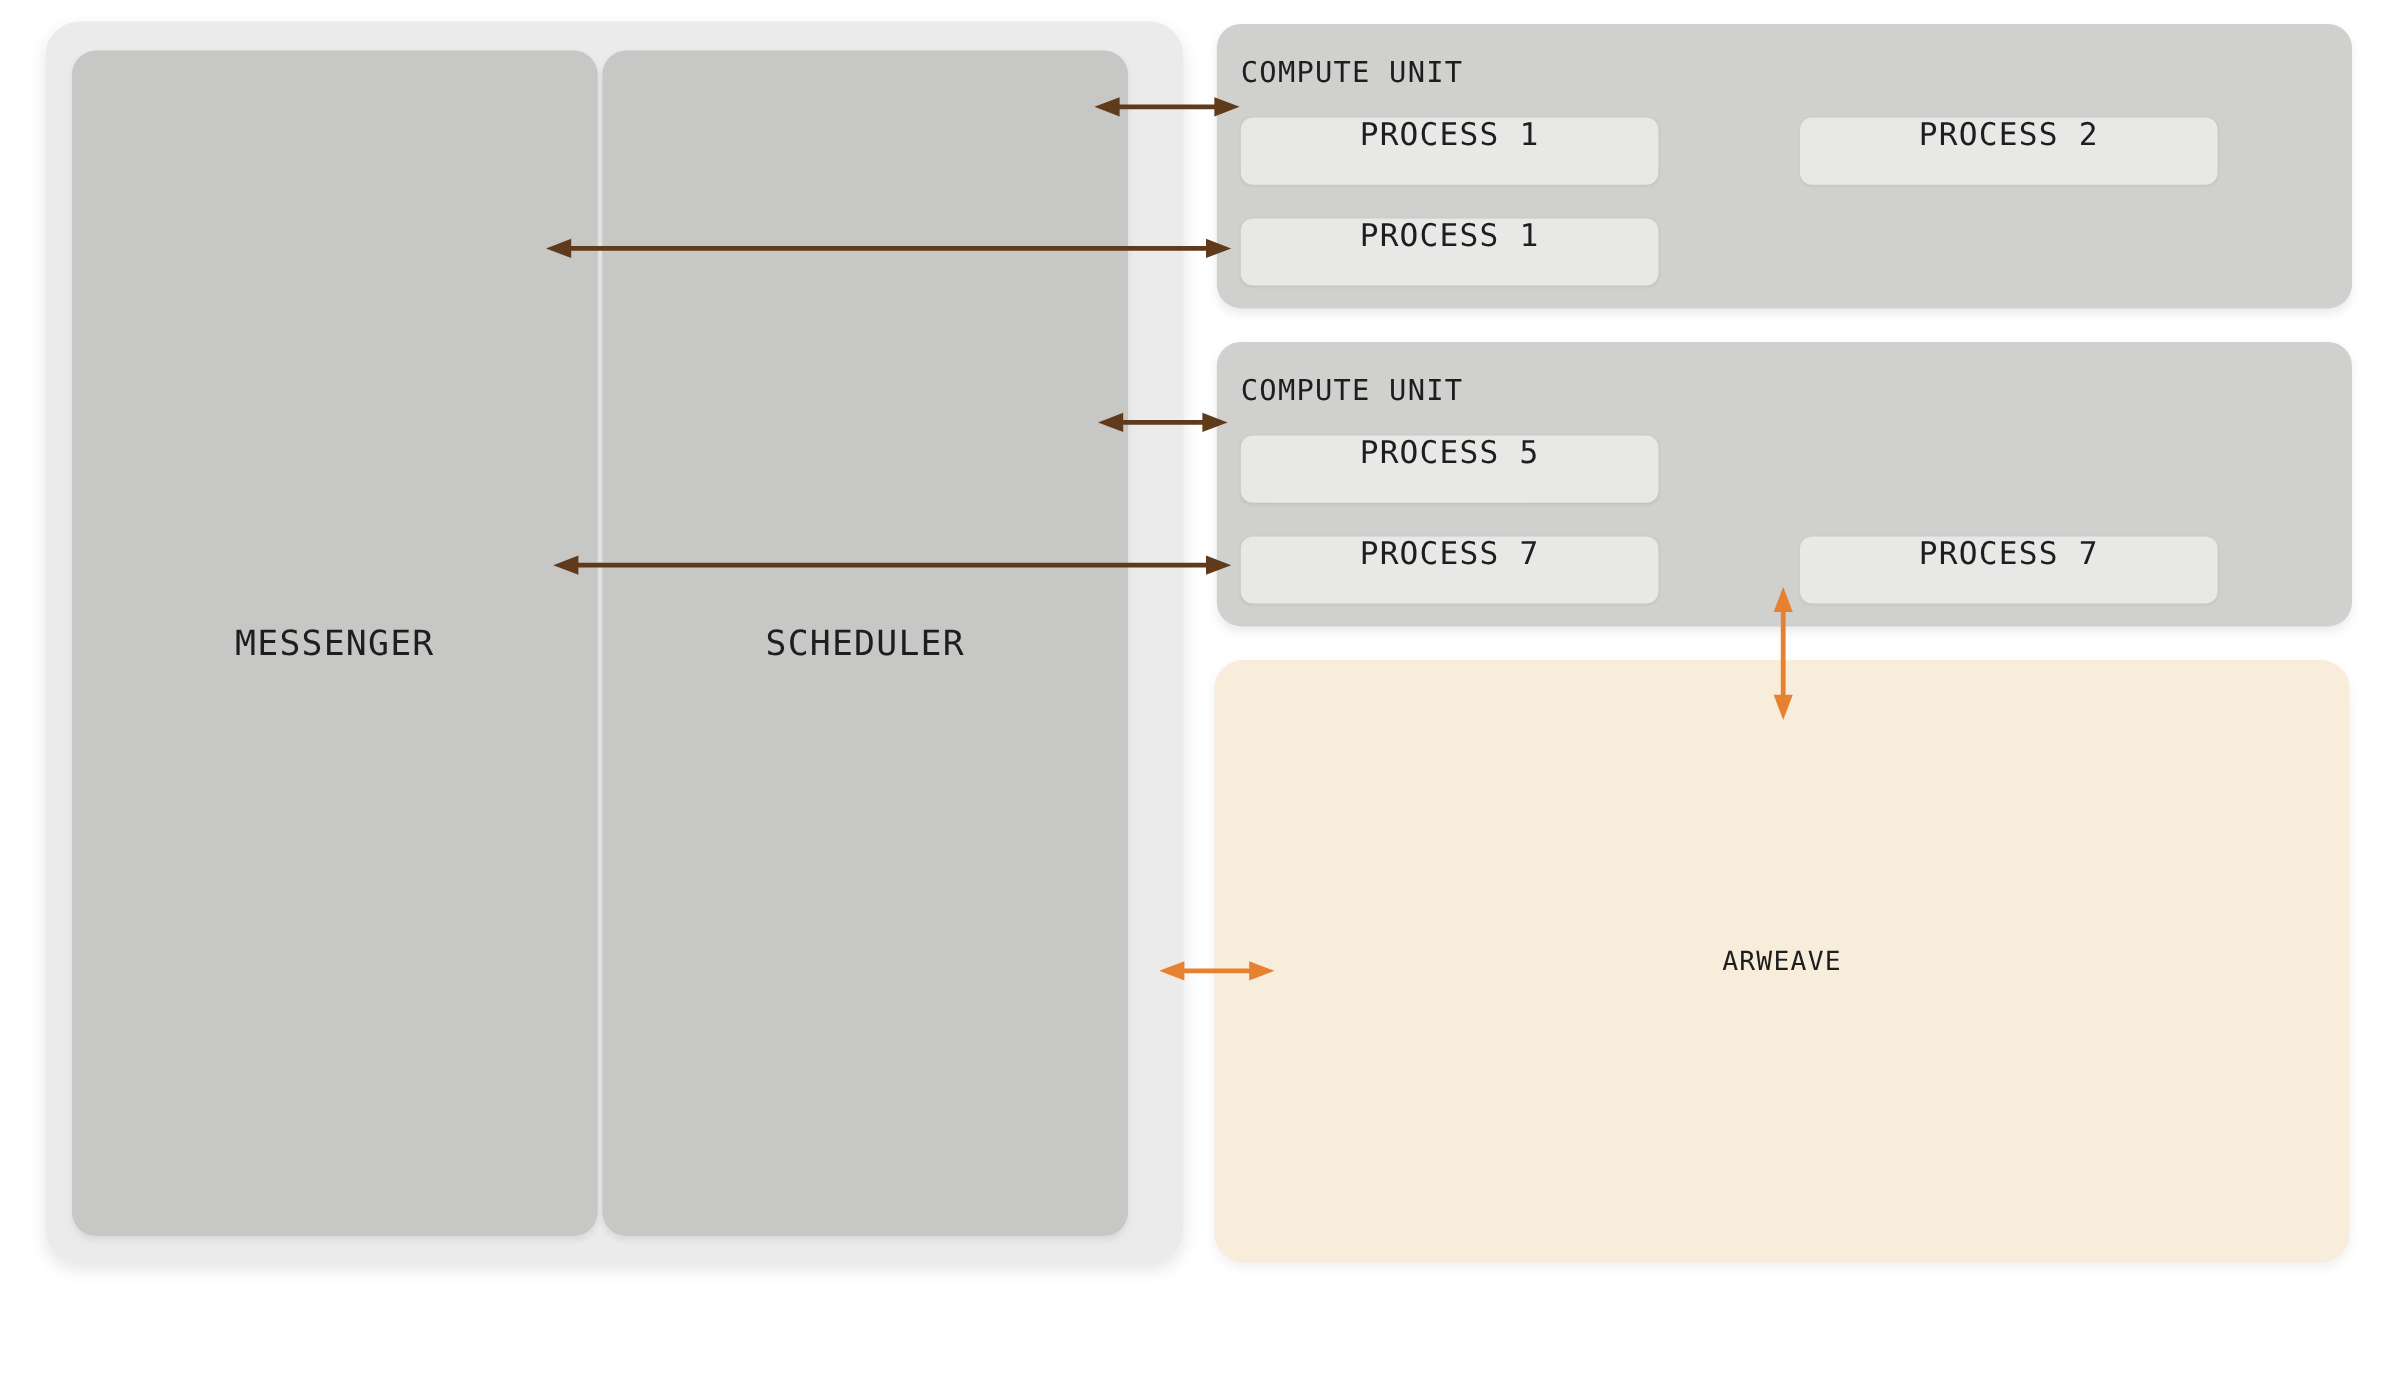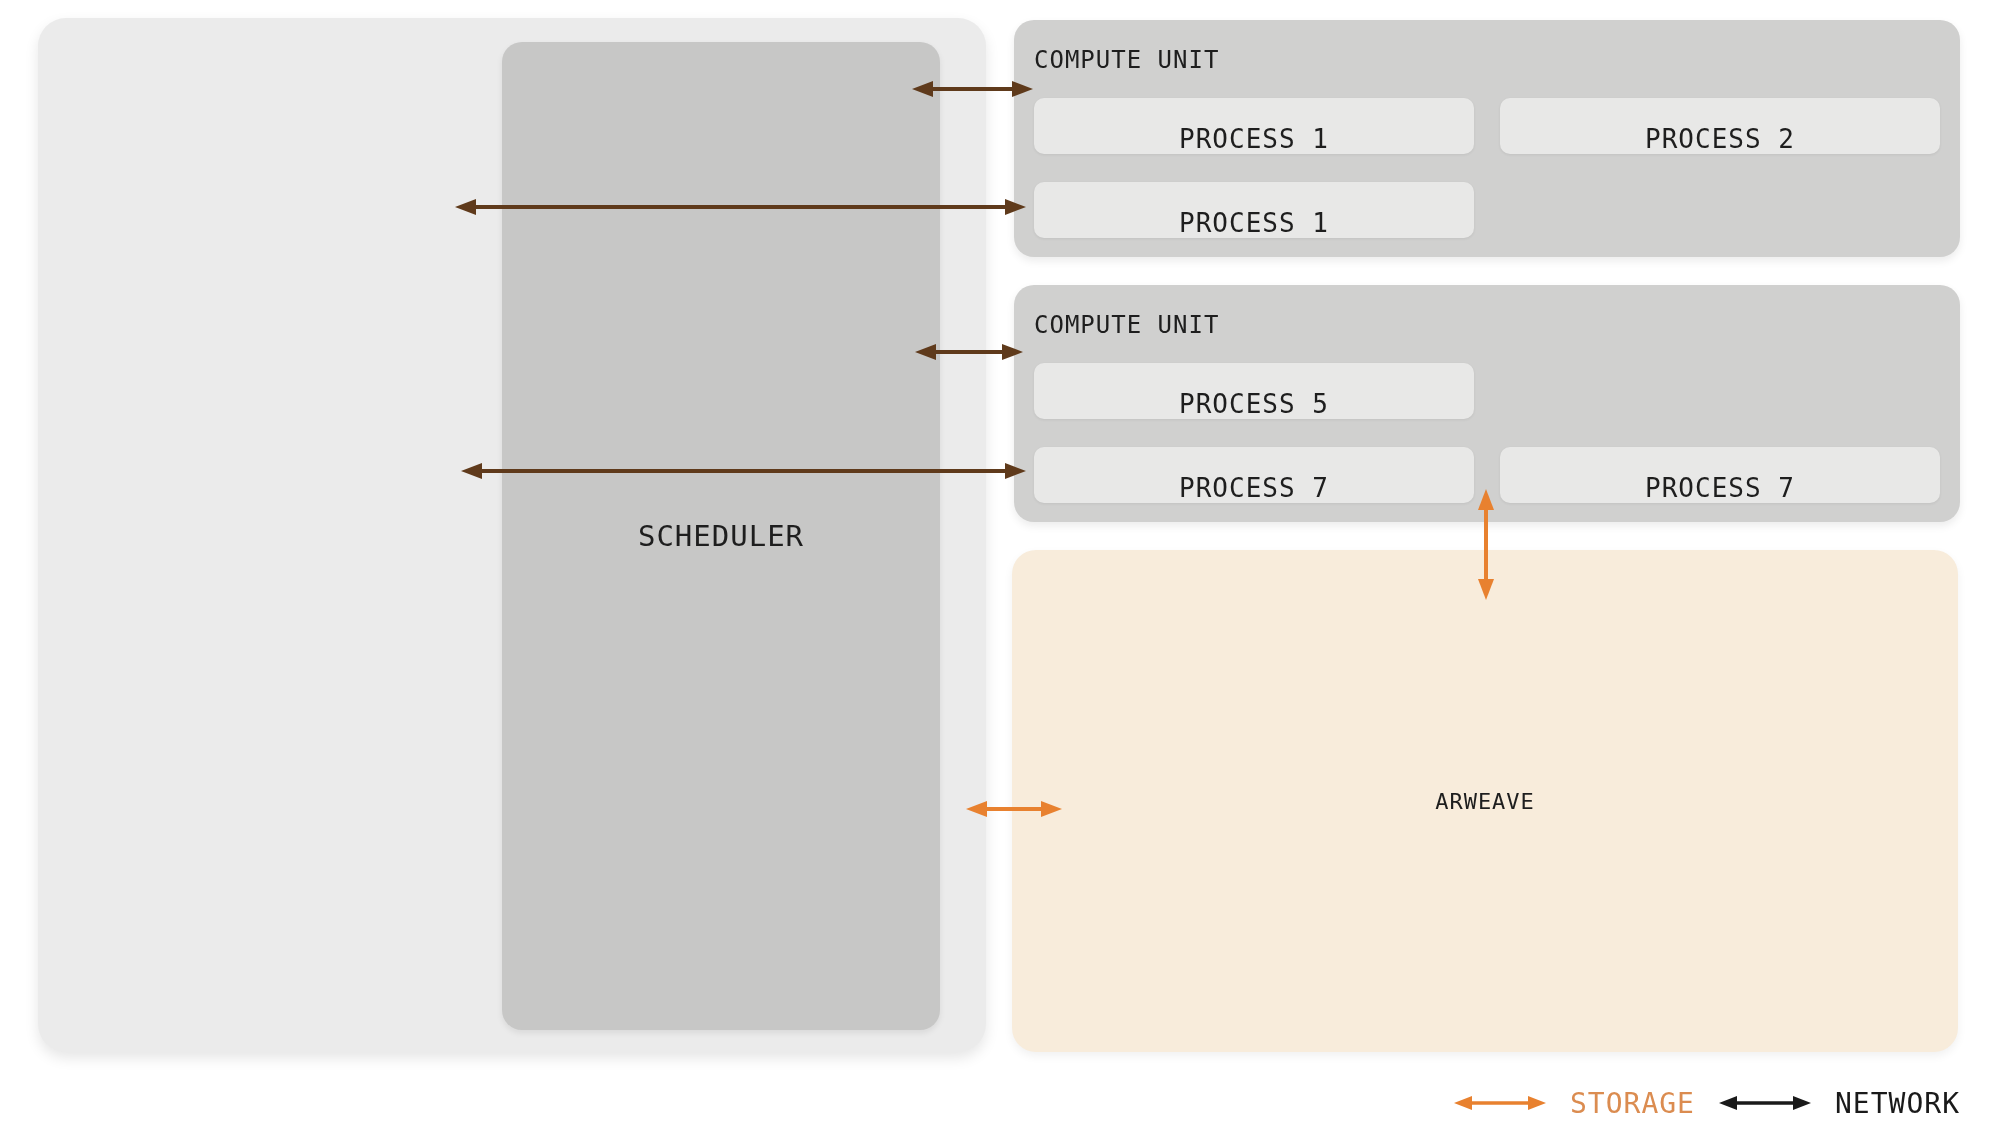"PROCESS 1" .process { align-items: flex-end -> flex-start; width: 440px -> 348px }
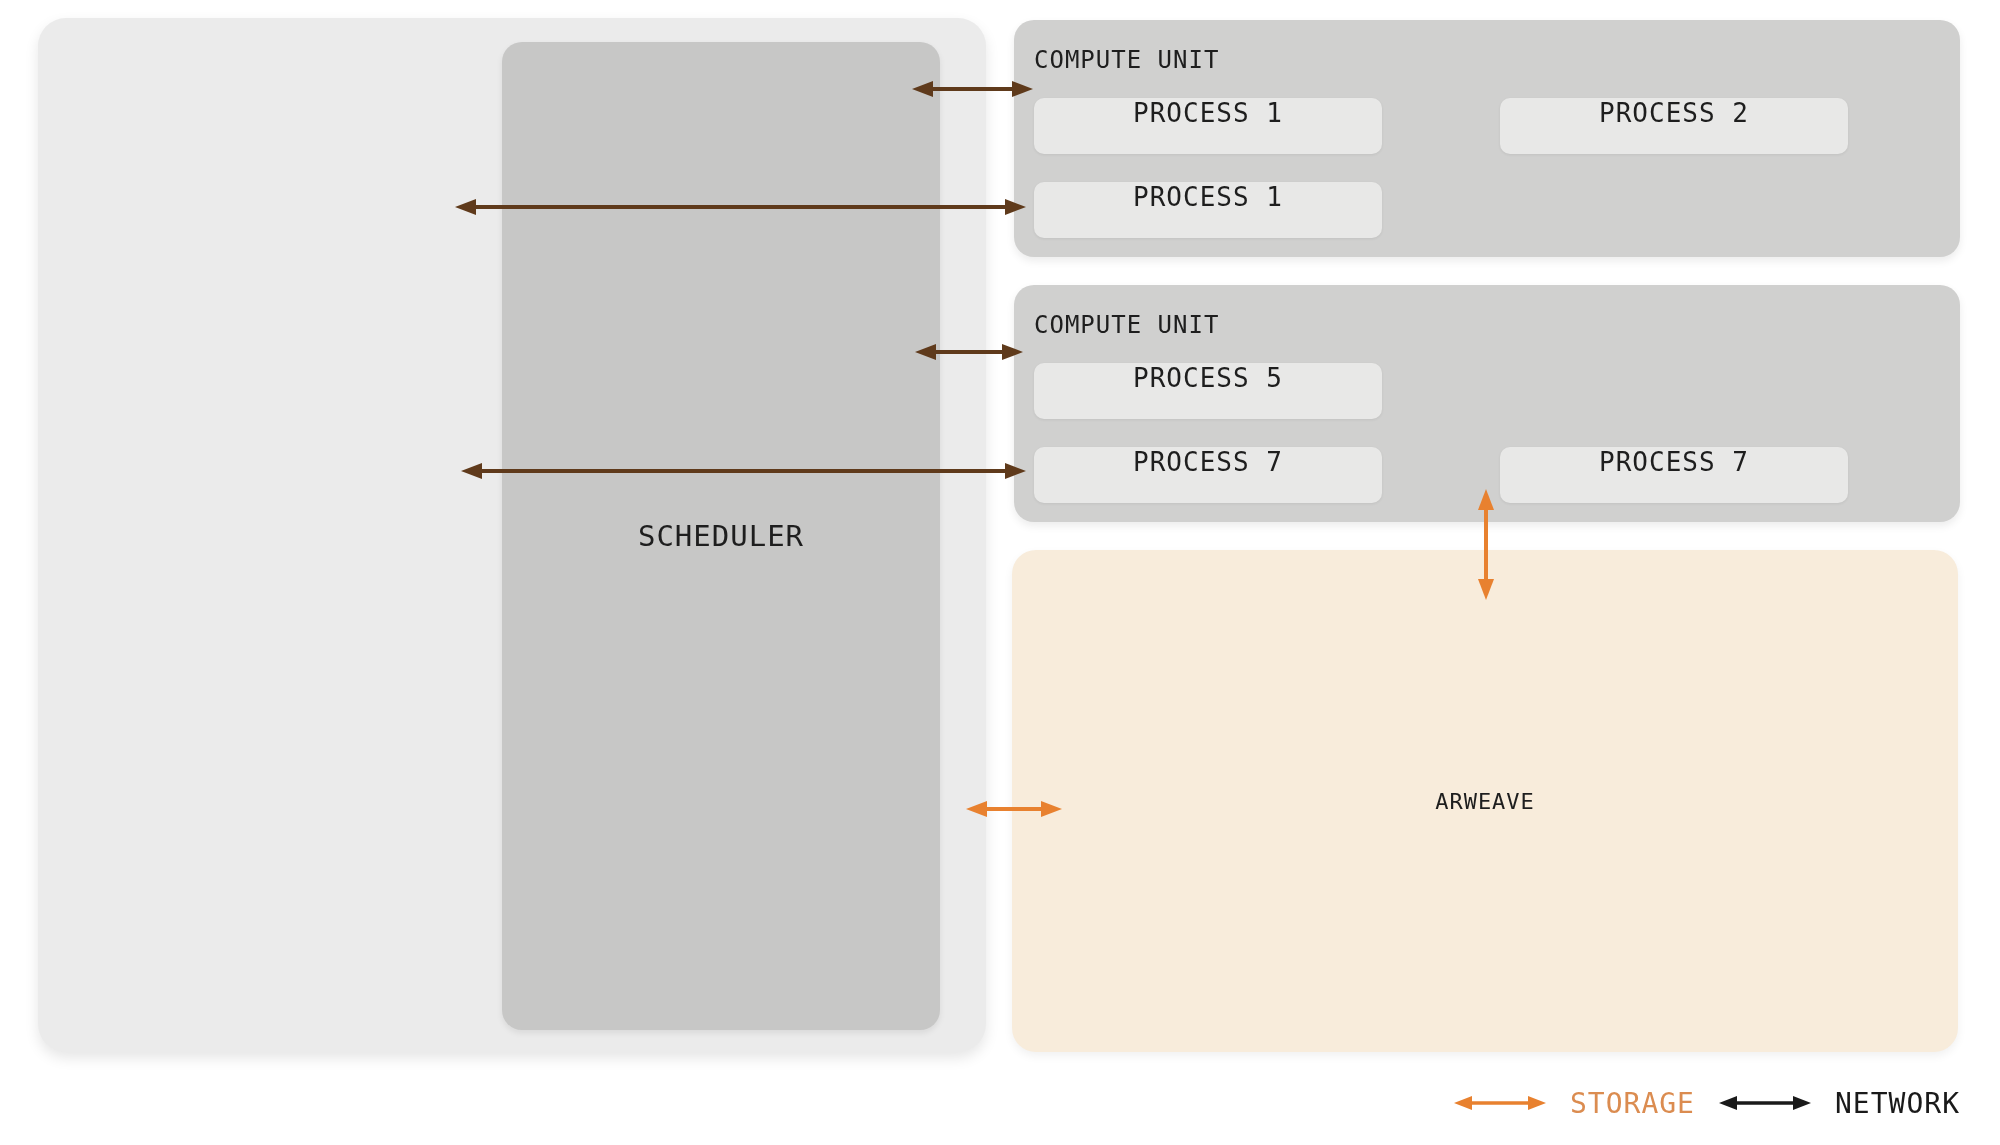"MESSENGER" div.module { html: none -> <div> <span>MESSENGER</span> </div> }
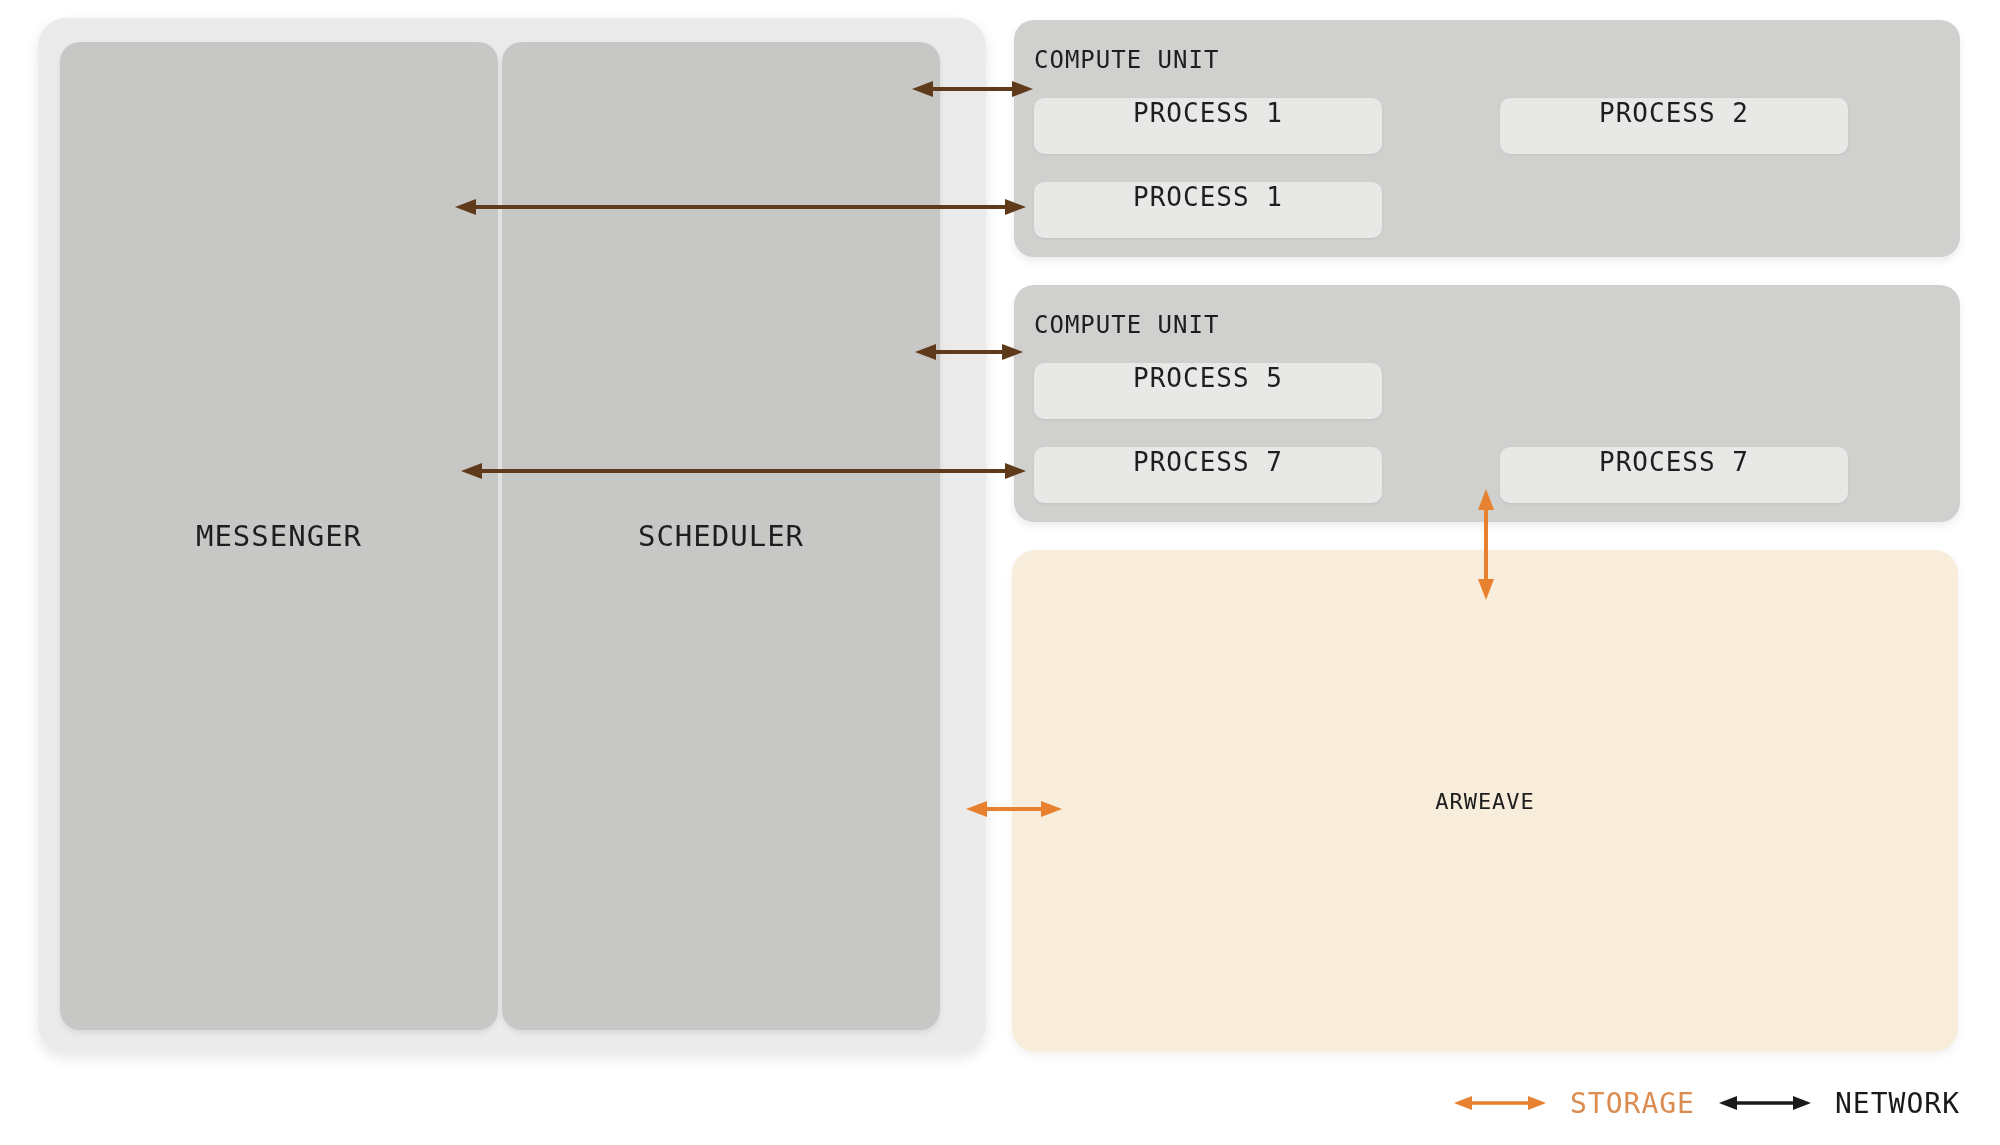"STORAGE" div.abs { html: <div> <svg> <line></line> <polygon></polygon> <polygon></polygon> </svg> <span>STORAGE</span> <svg> <line></line> <polygon></polygon> <polygon></polygon> </svg> <span>NETWORK</span> </div> -> none }
